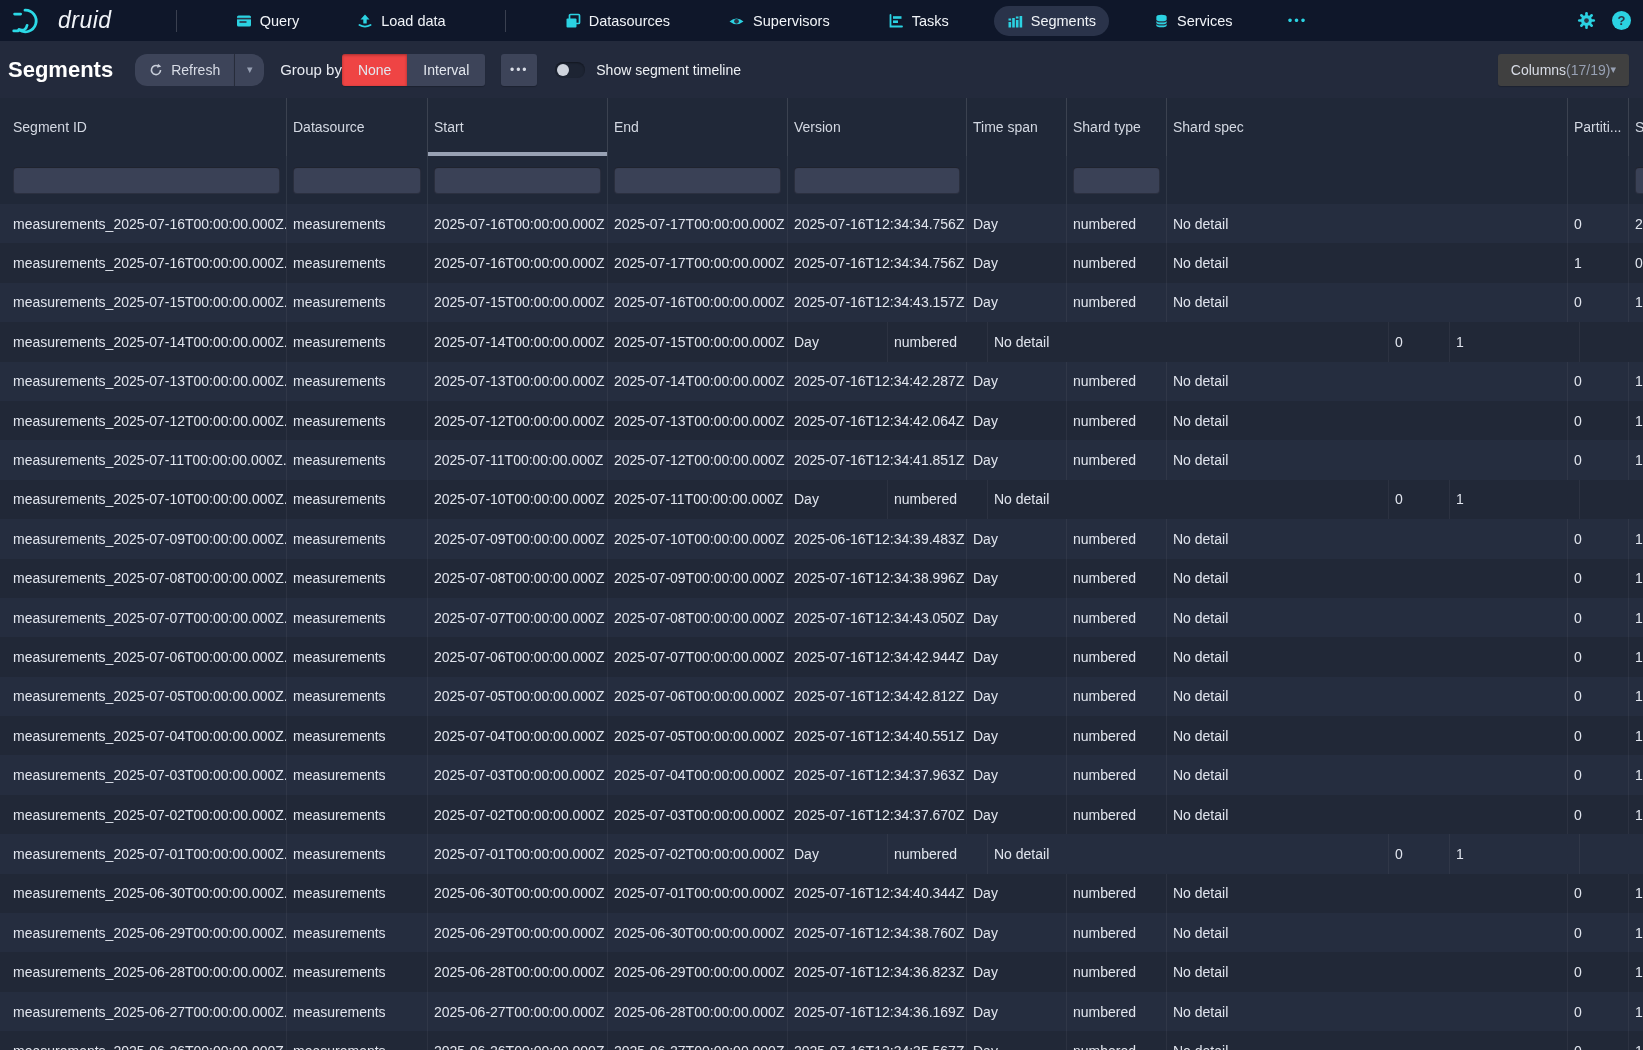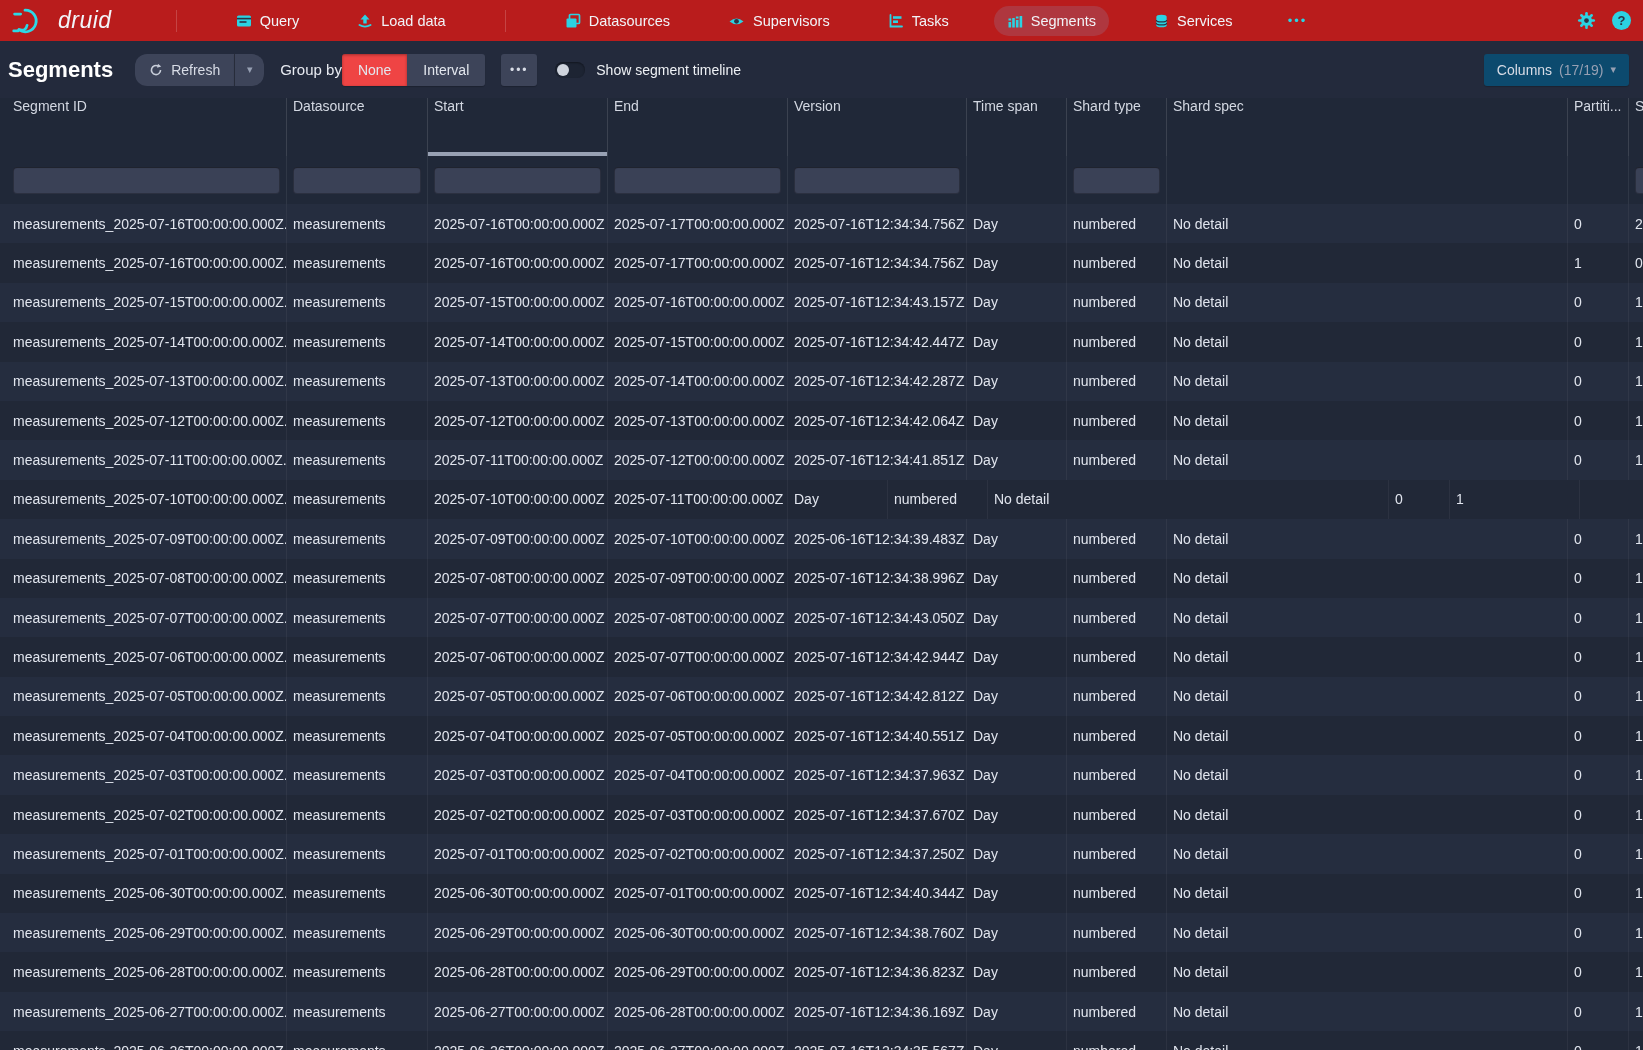"druid" .navbar { background: #b91c1c -> #0f172a }
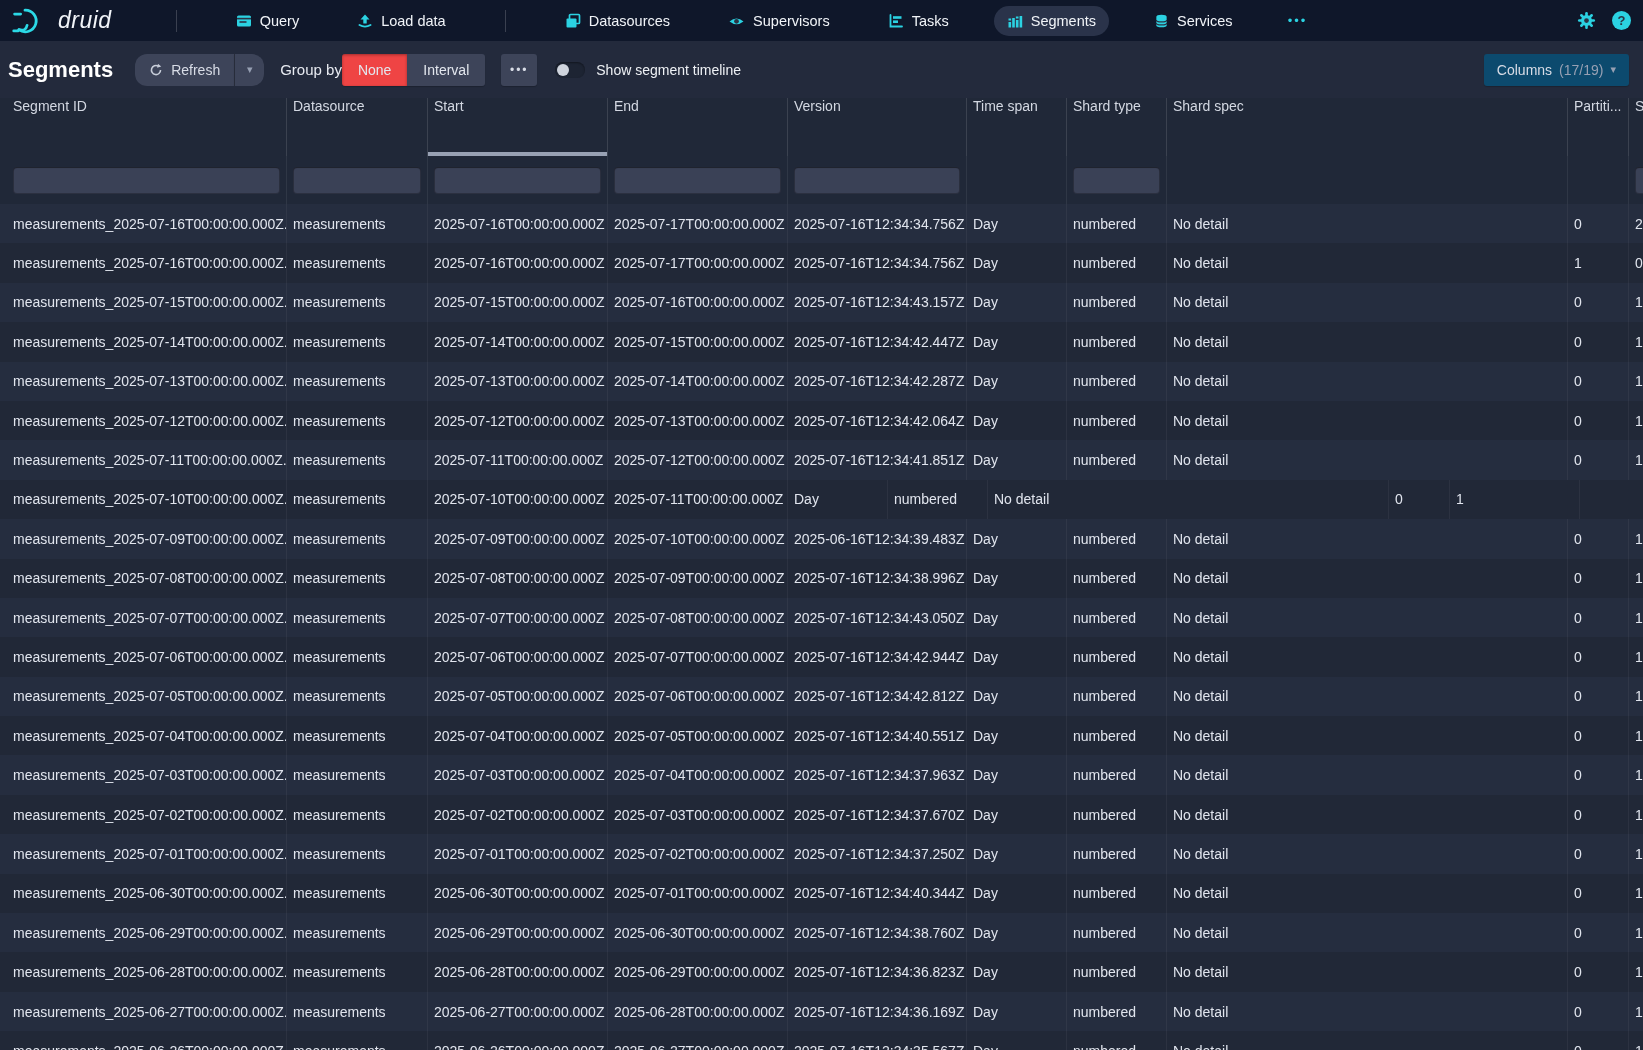"Columns" .btn-columns { background: #0c4a6e -> #404040; gap: 7px -> 0 }
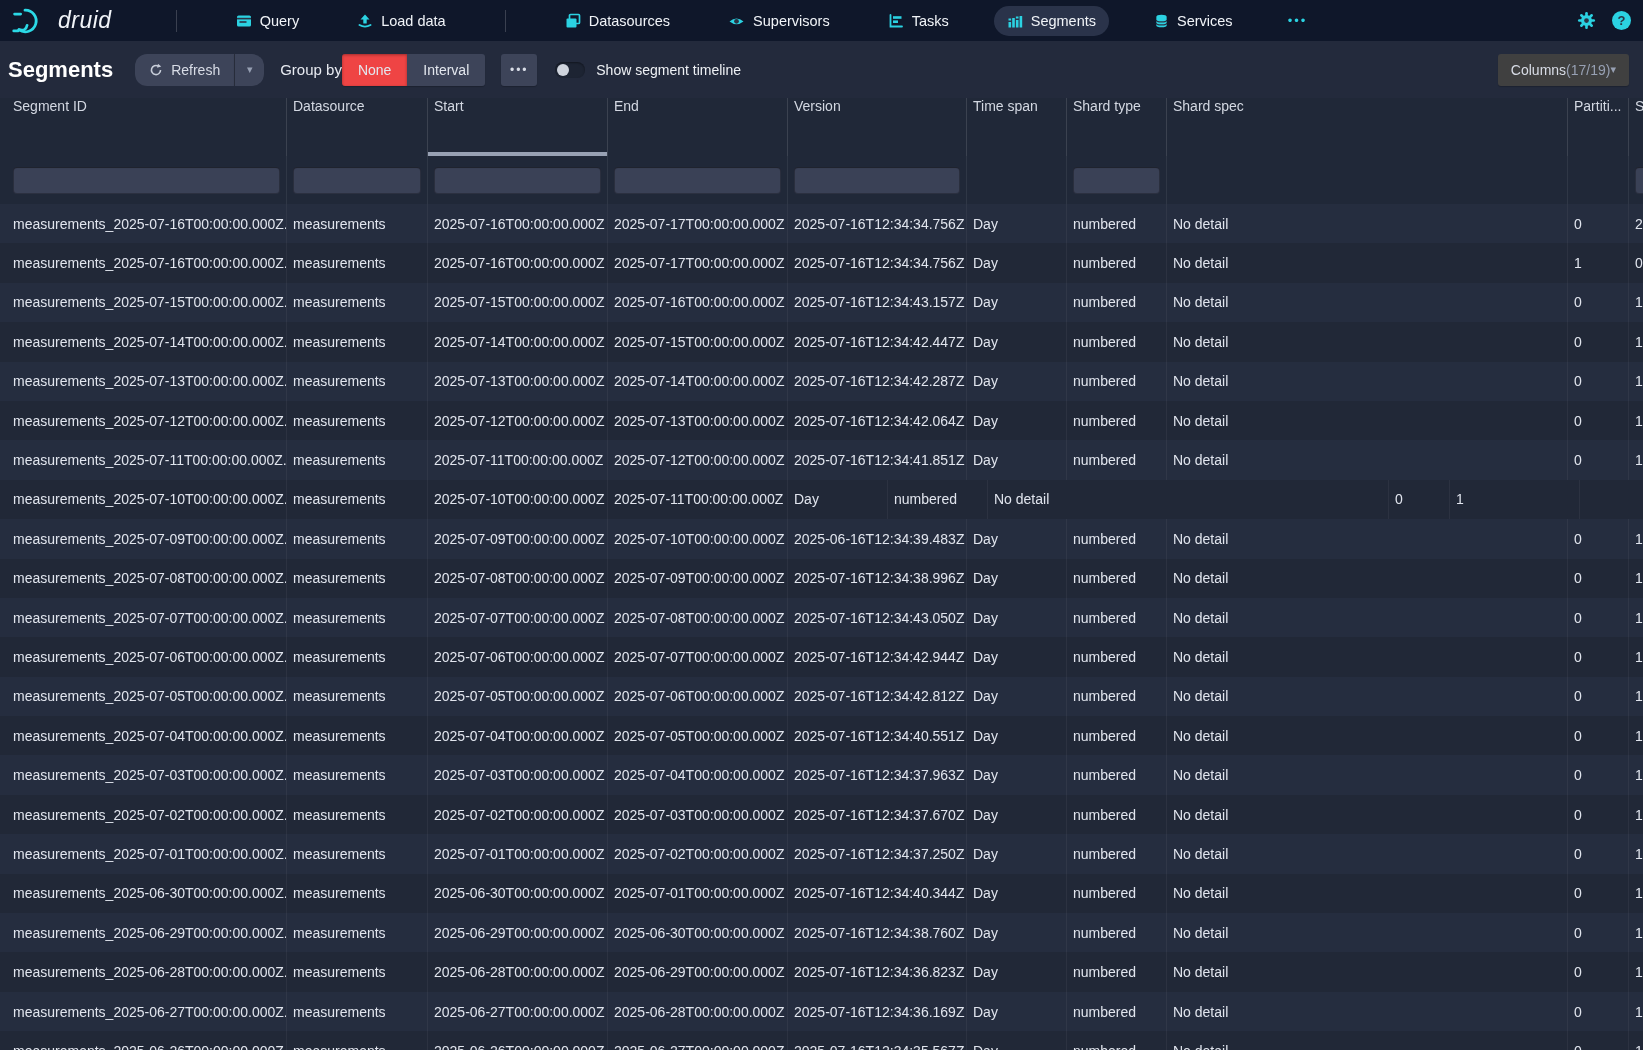"Segment ID" .th { align-items: flex-start -> center }
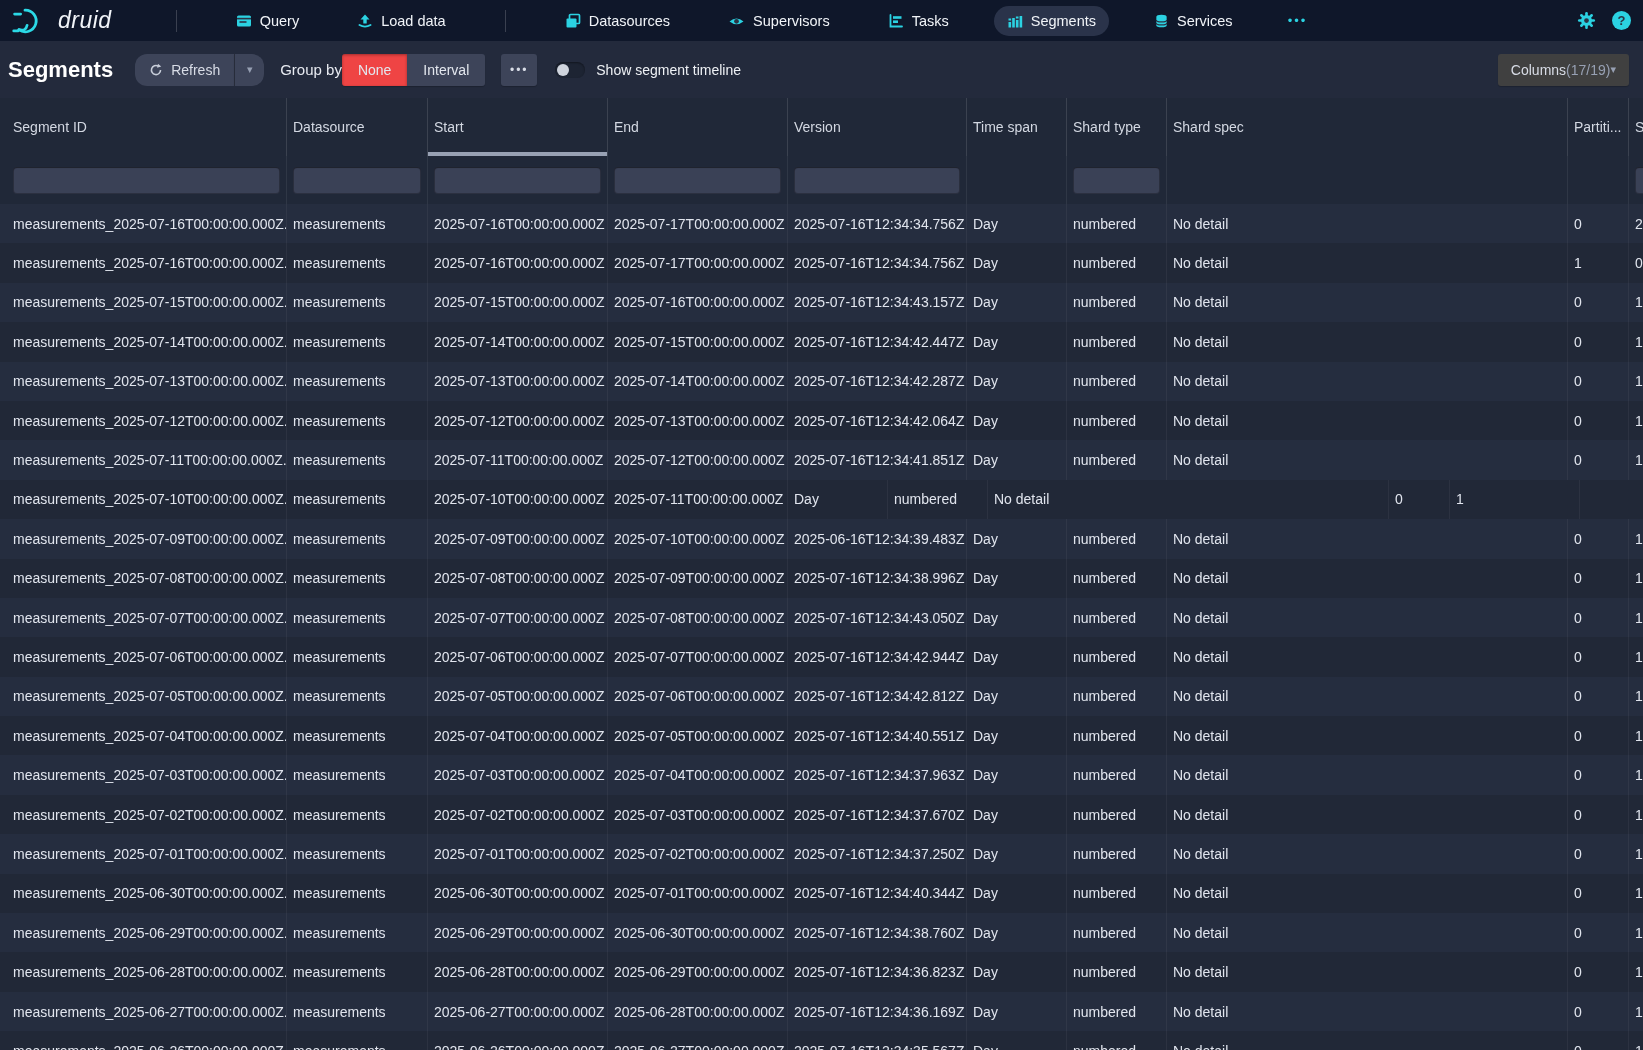"2025-07-16T12:34:42.447Z" div.cell { html: <div>2025-07-16T12:34:42.447Z</div> -> none }
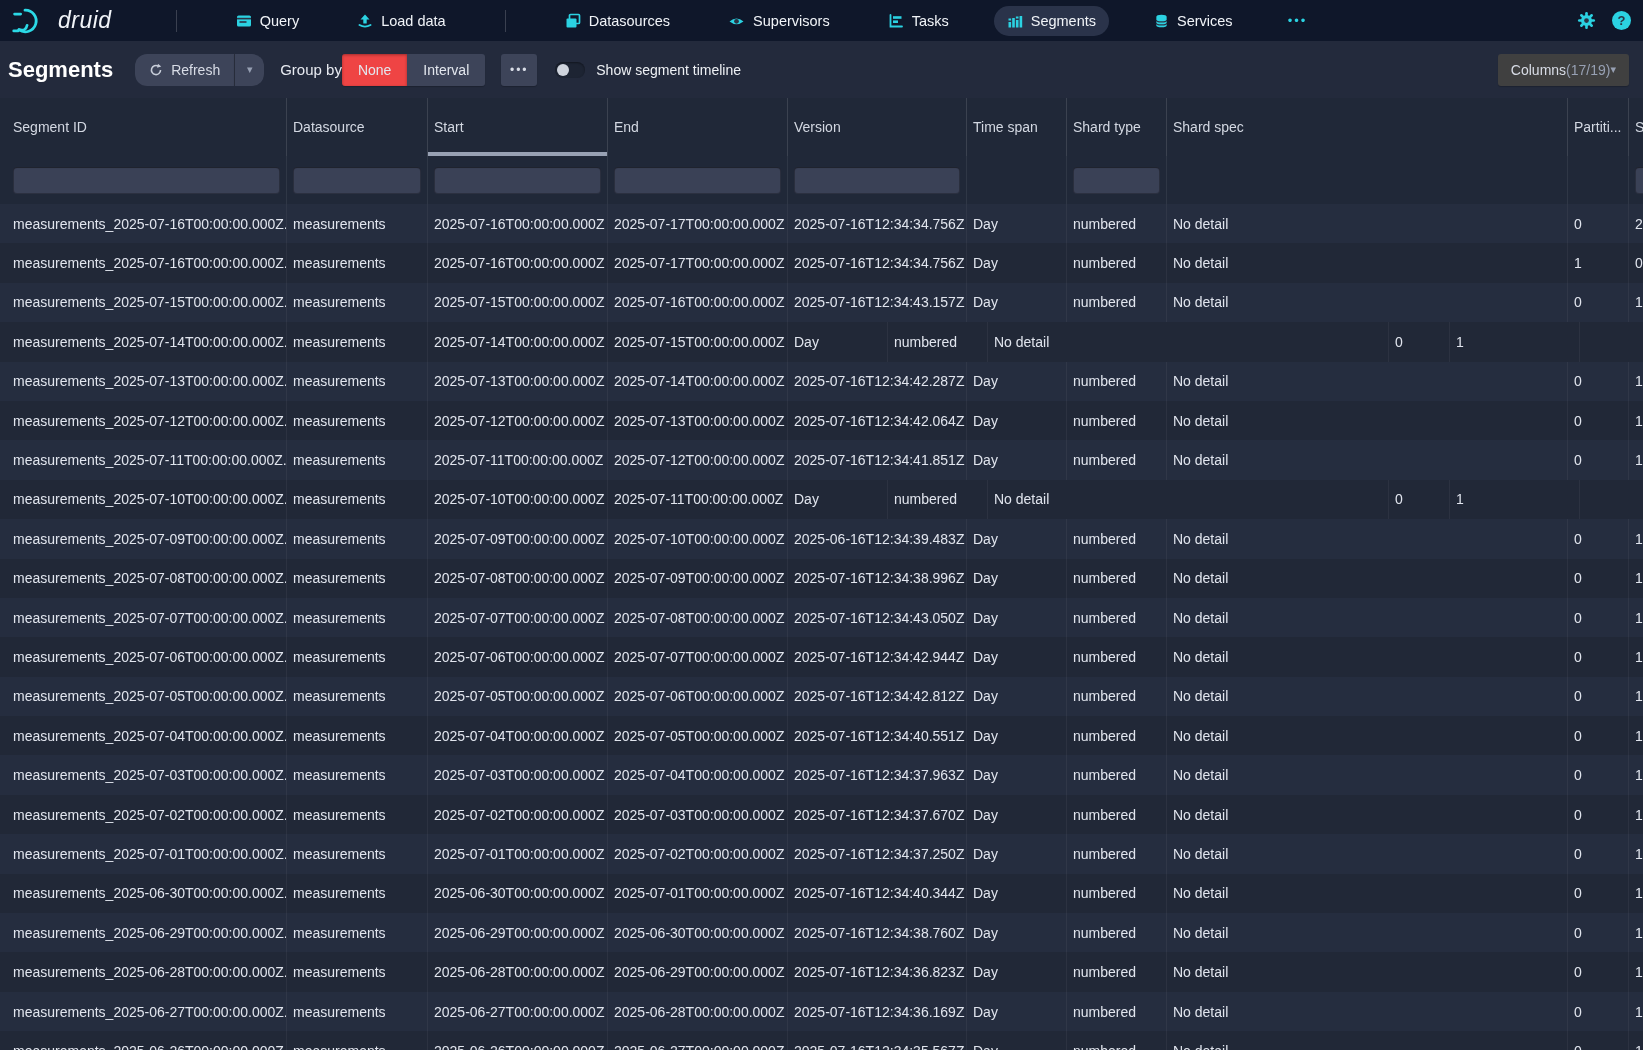"2025-07-16T12:34:37.250Z" div.cell { html: <div>2025-07-16T12:34:37.250Z</div> -> none }
